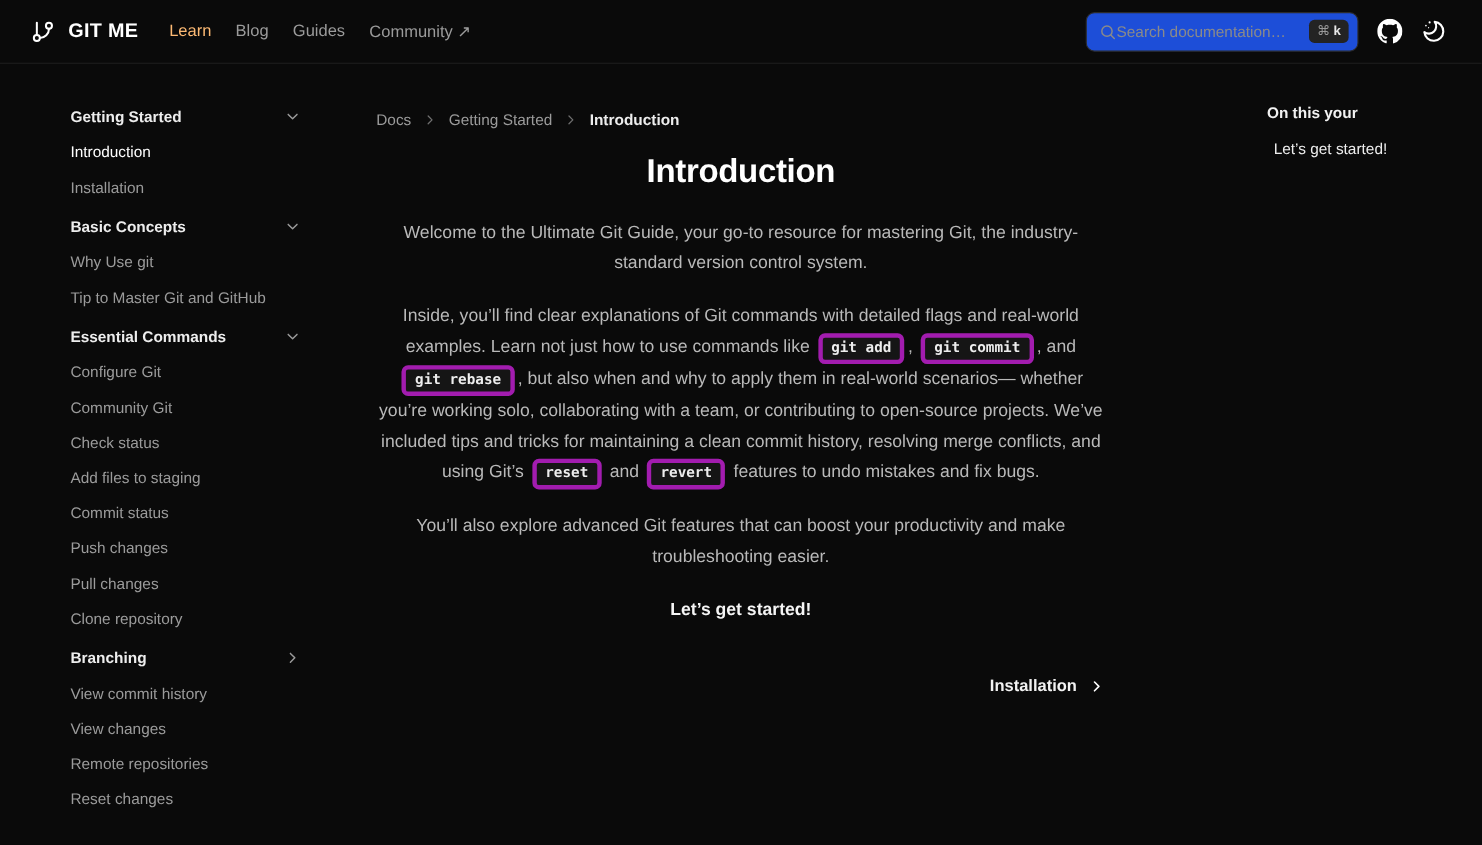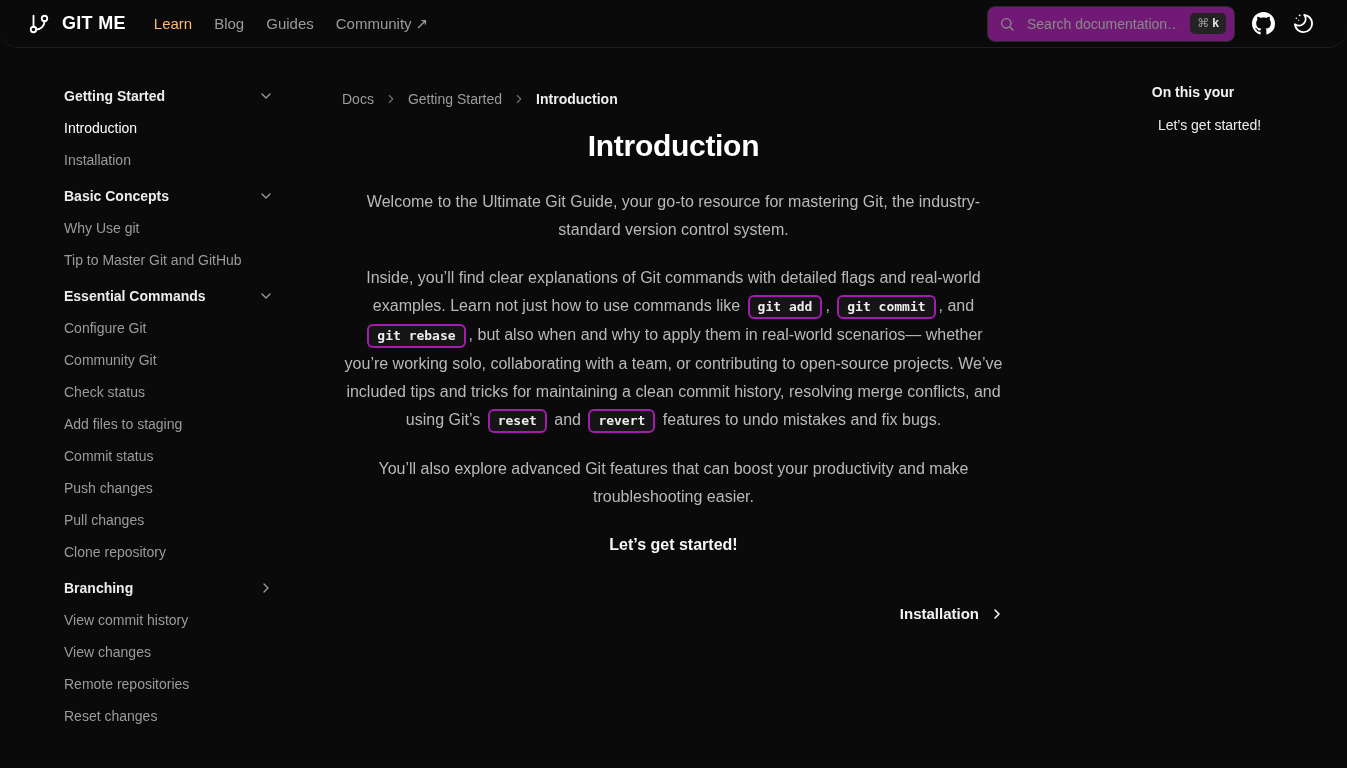"GIT ME" .header { border-radius: 19px -> none; height: 48px -> 58px }
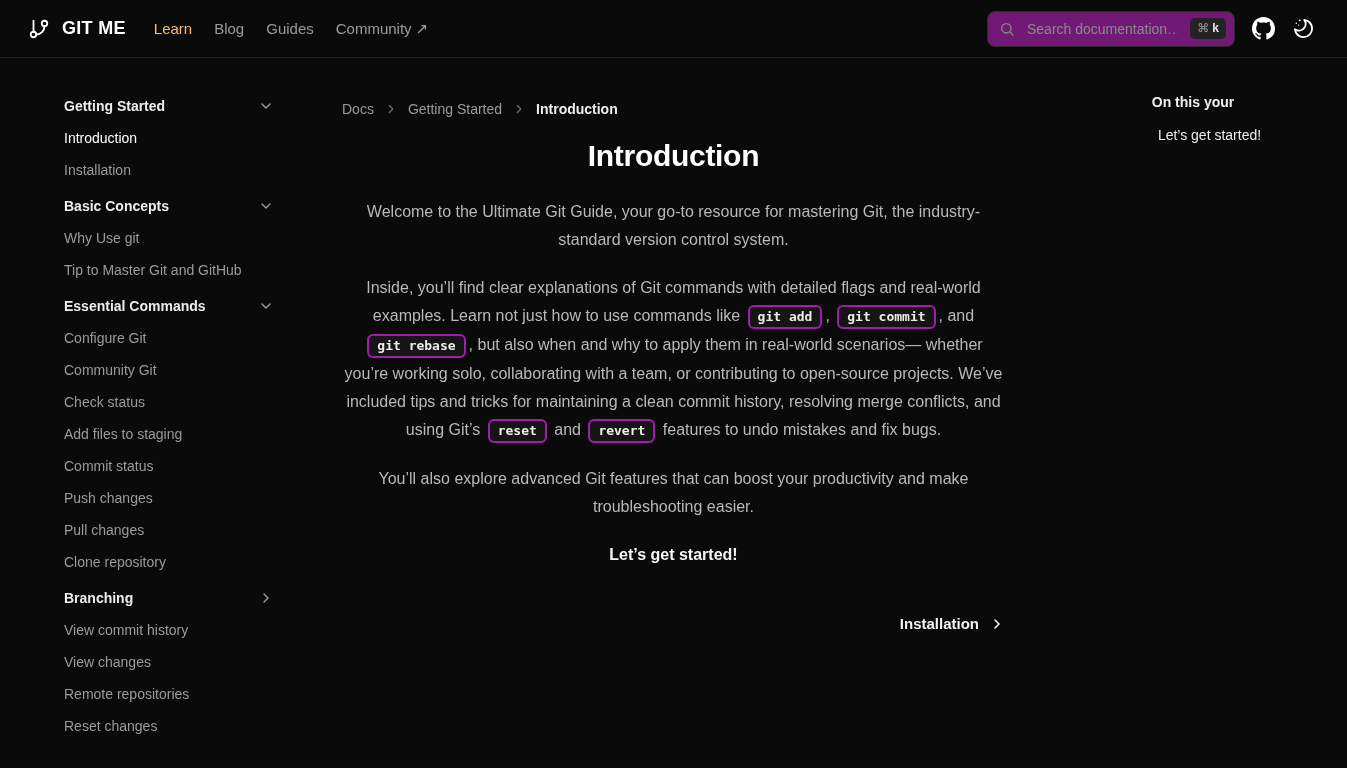"Search documentation…" .search { background: #701a75 -> #1d4ed8; gap: 12px -> 0 }
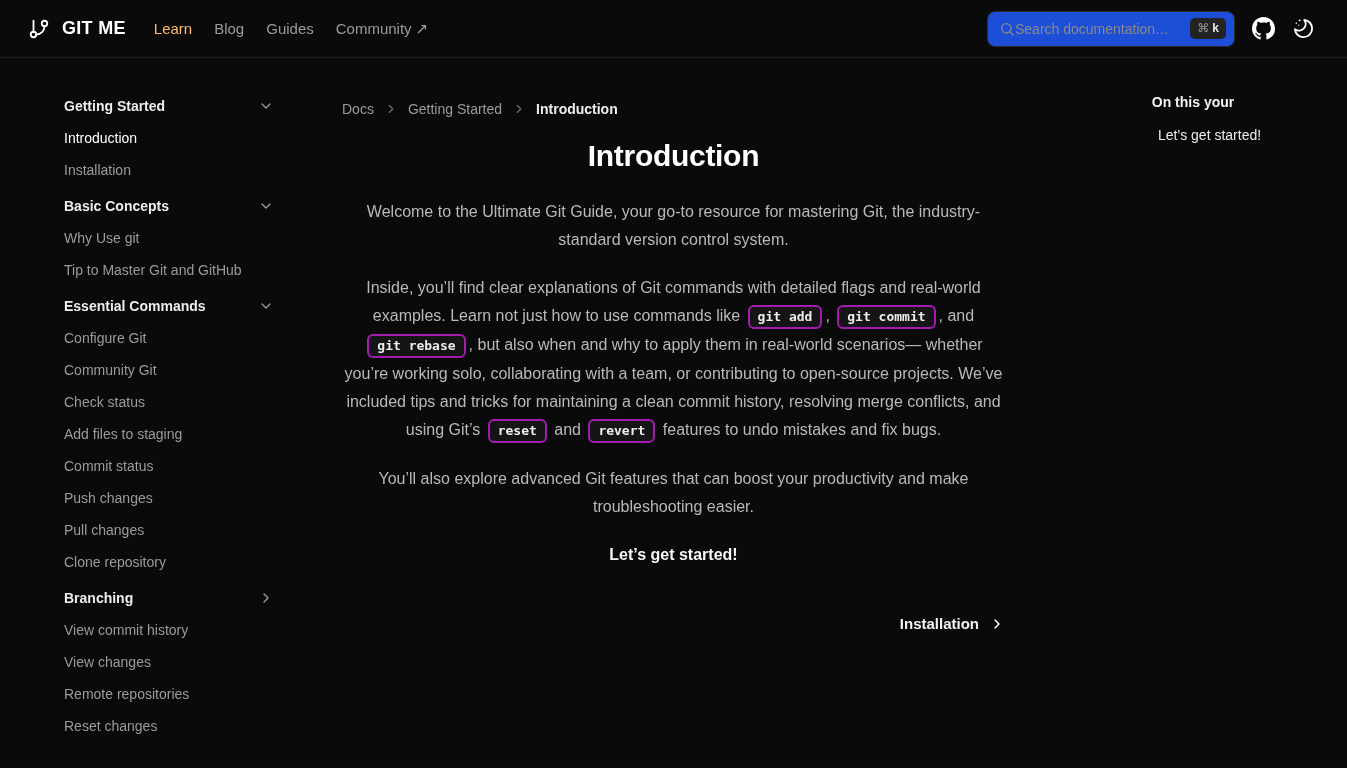"git add" .prose code { border: 2px solid #a21caf -> 4px solid #a21caf }
